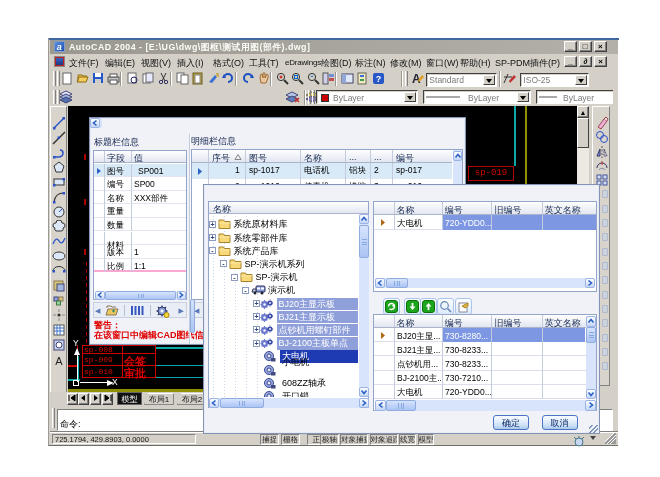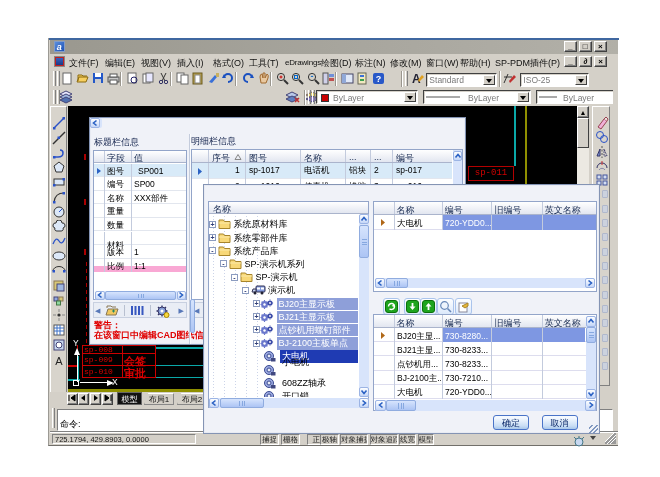"AutoCAD 2004 -" div.abs { html: none -> <div>AutoCAD 2004 - [E:\UG\dwg\图框\测试用图(部件).dwg]</div> }
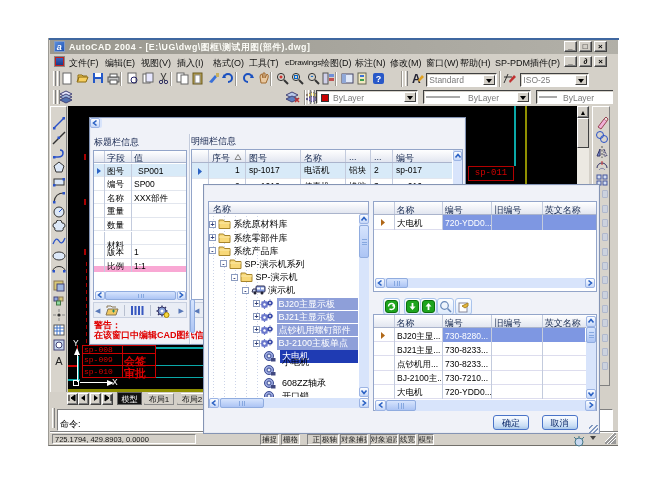"sp-011" div.abs { text: sp-011 -> sp-019 }
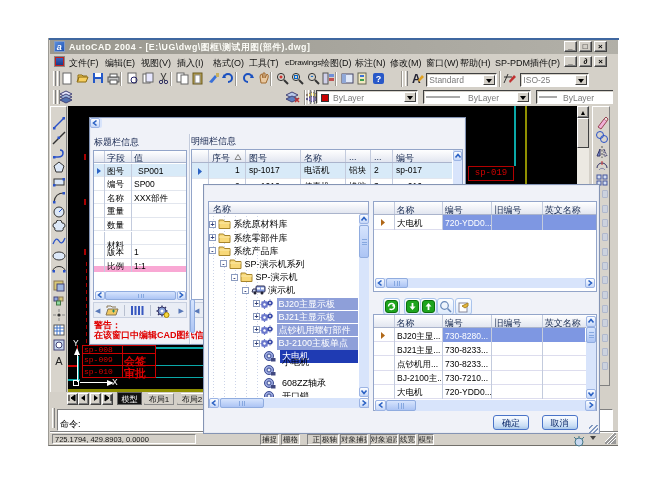"比例" div.grow { border-bottom: 6px solid #f9a8d4 -> 2px solid #f9a8d4 }
